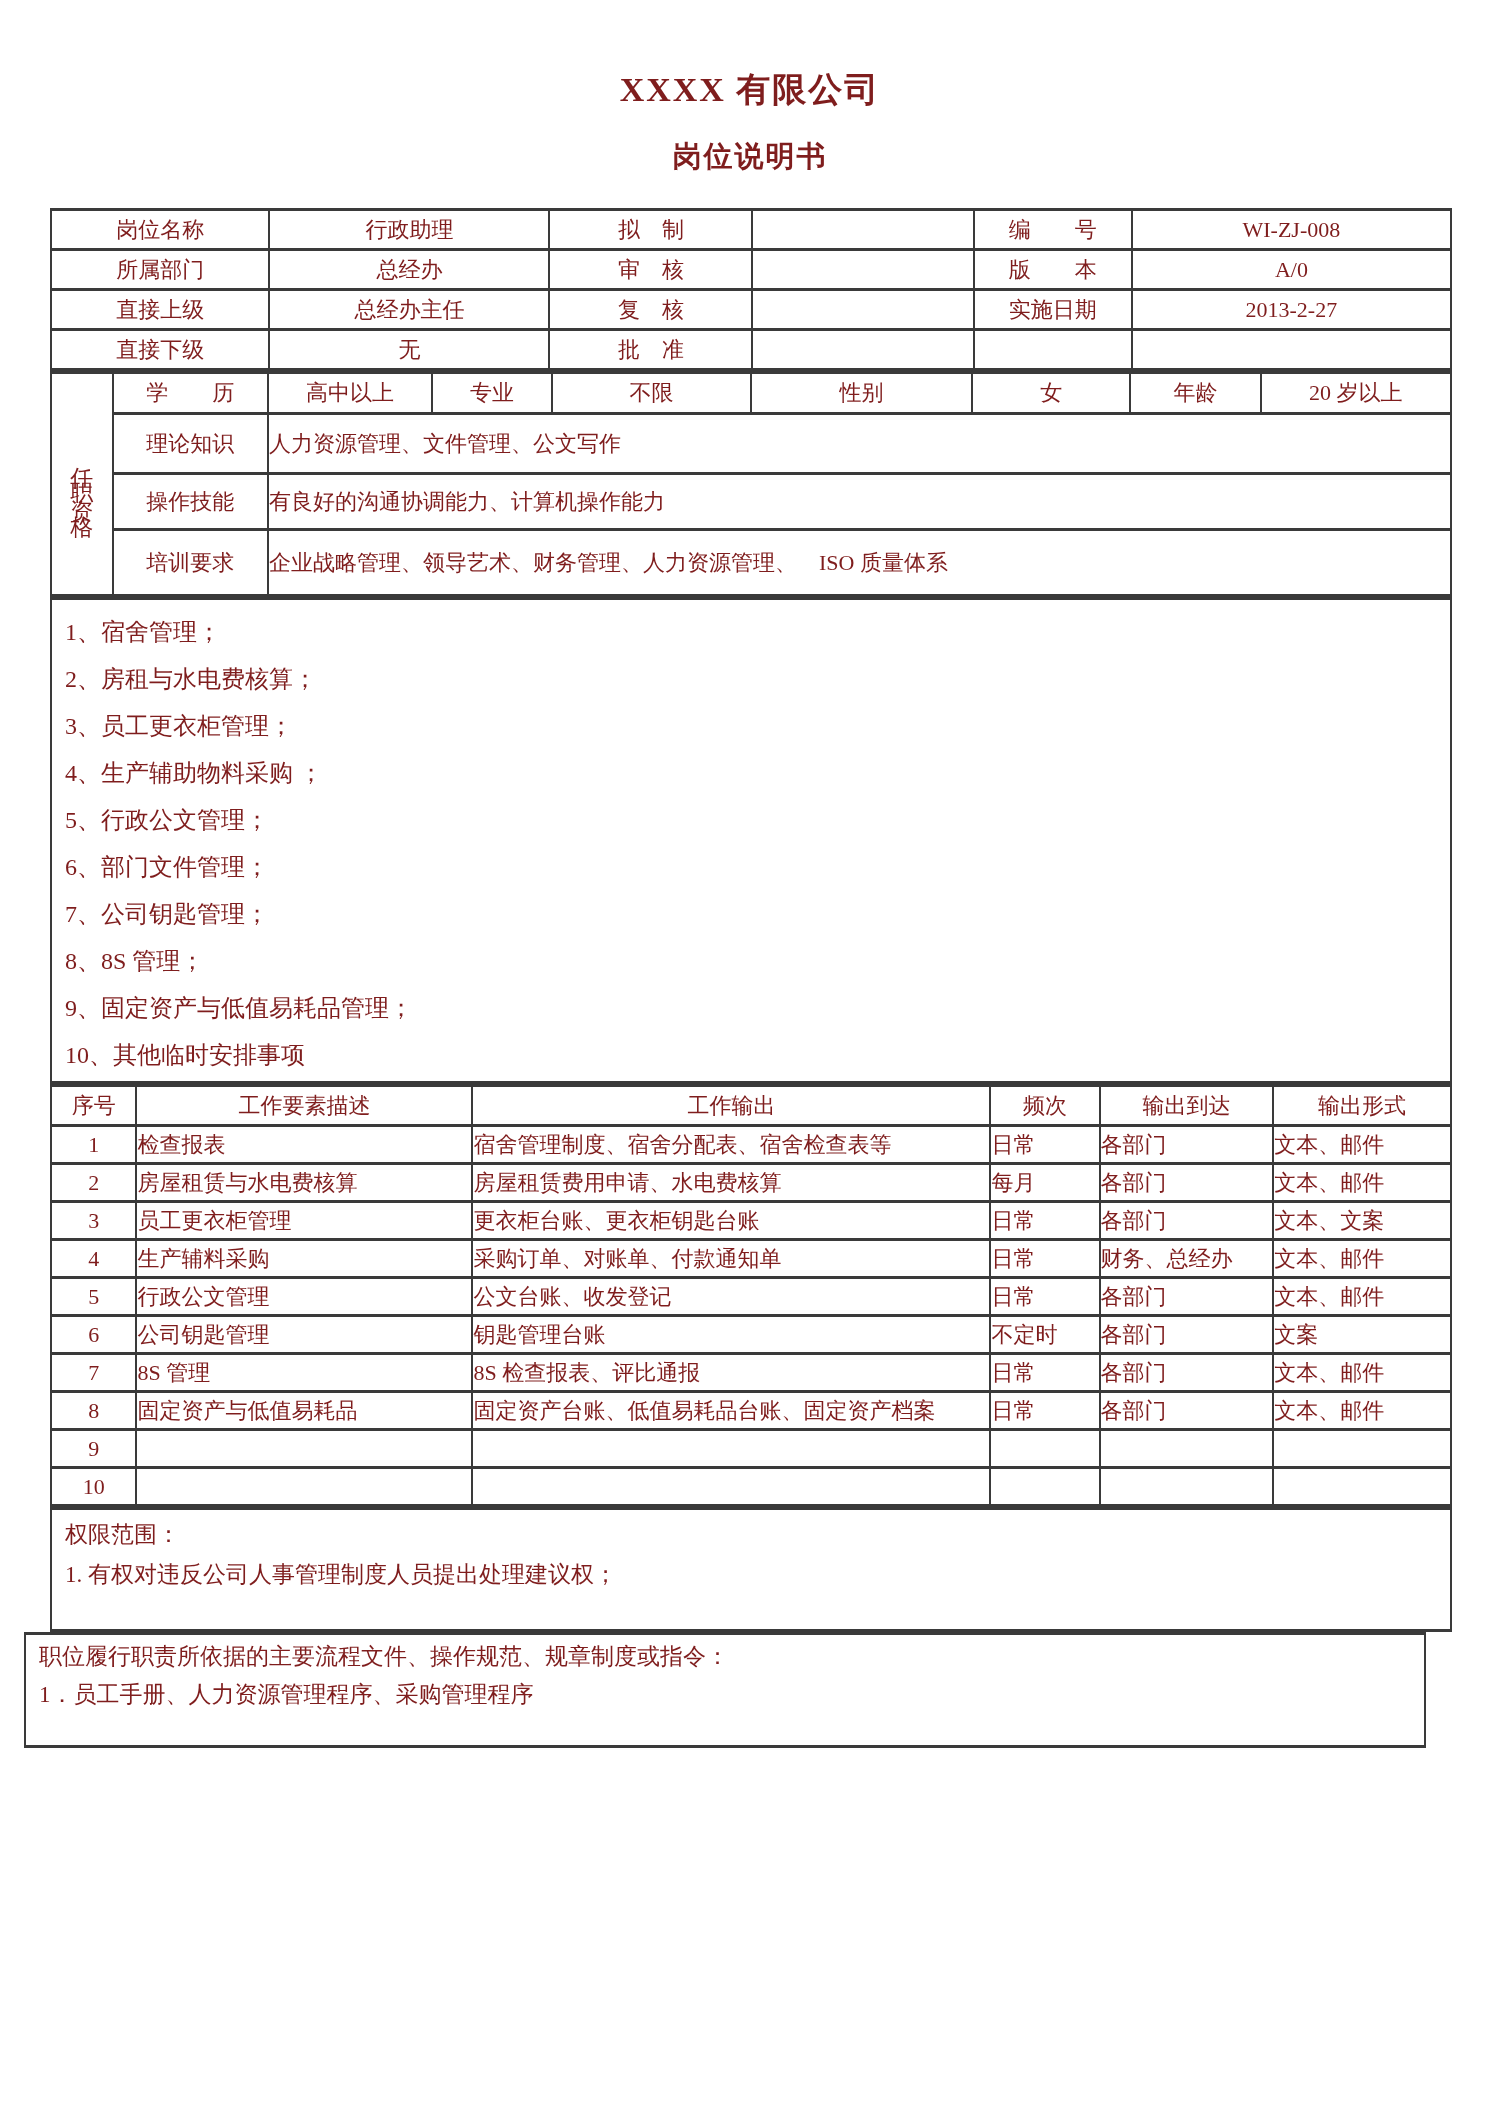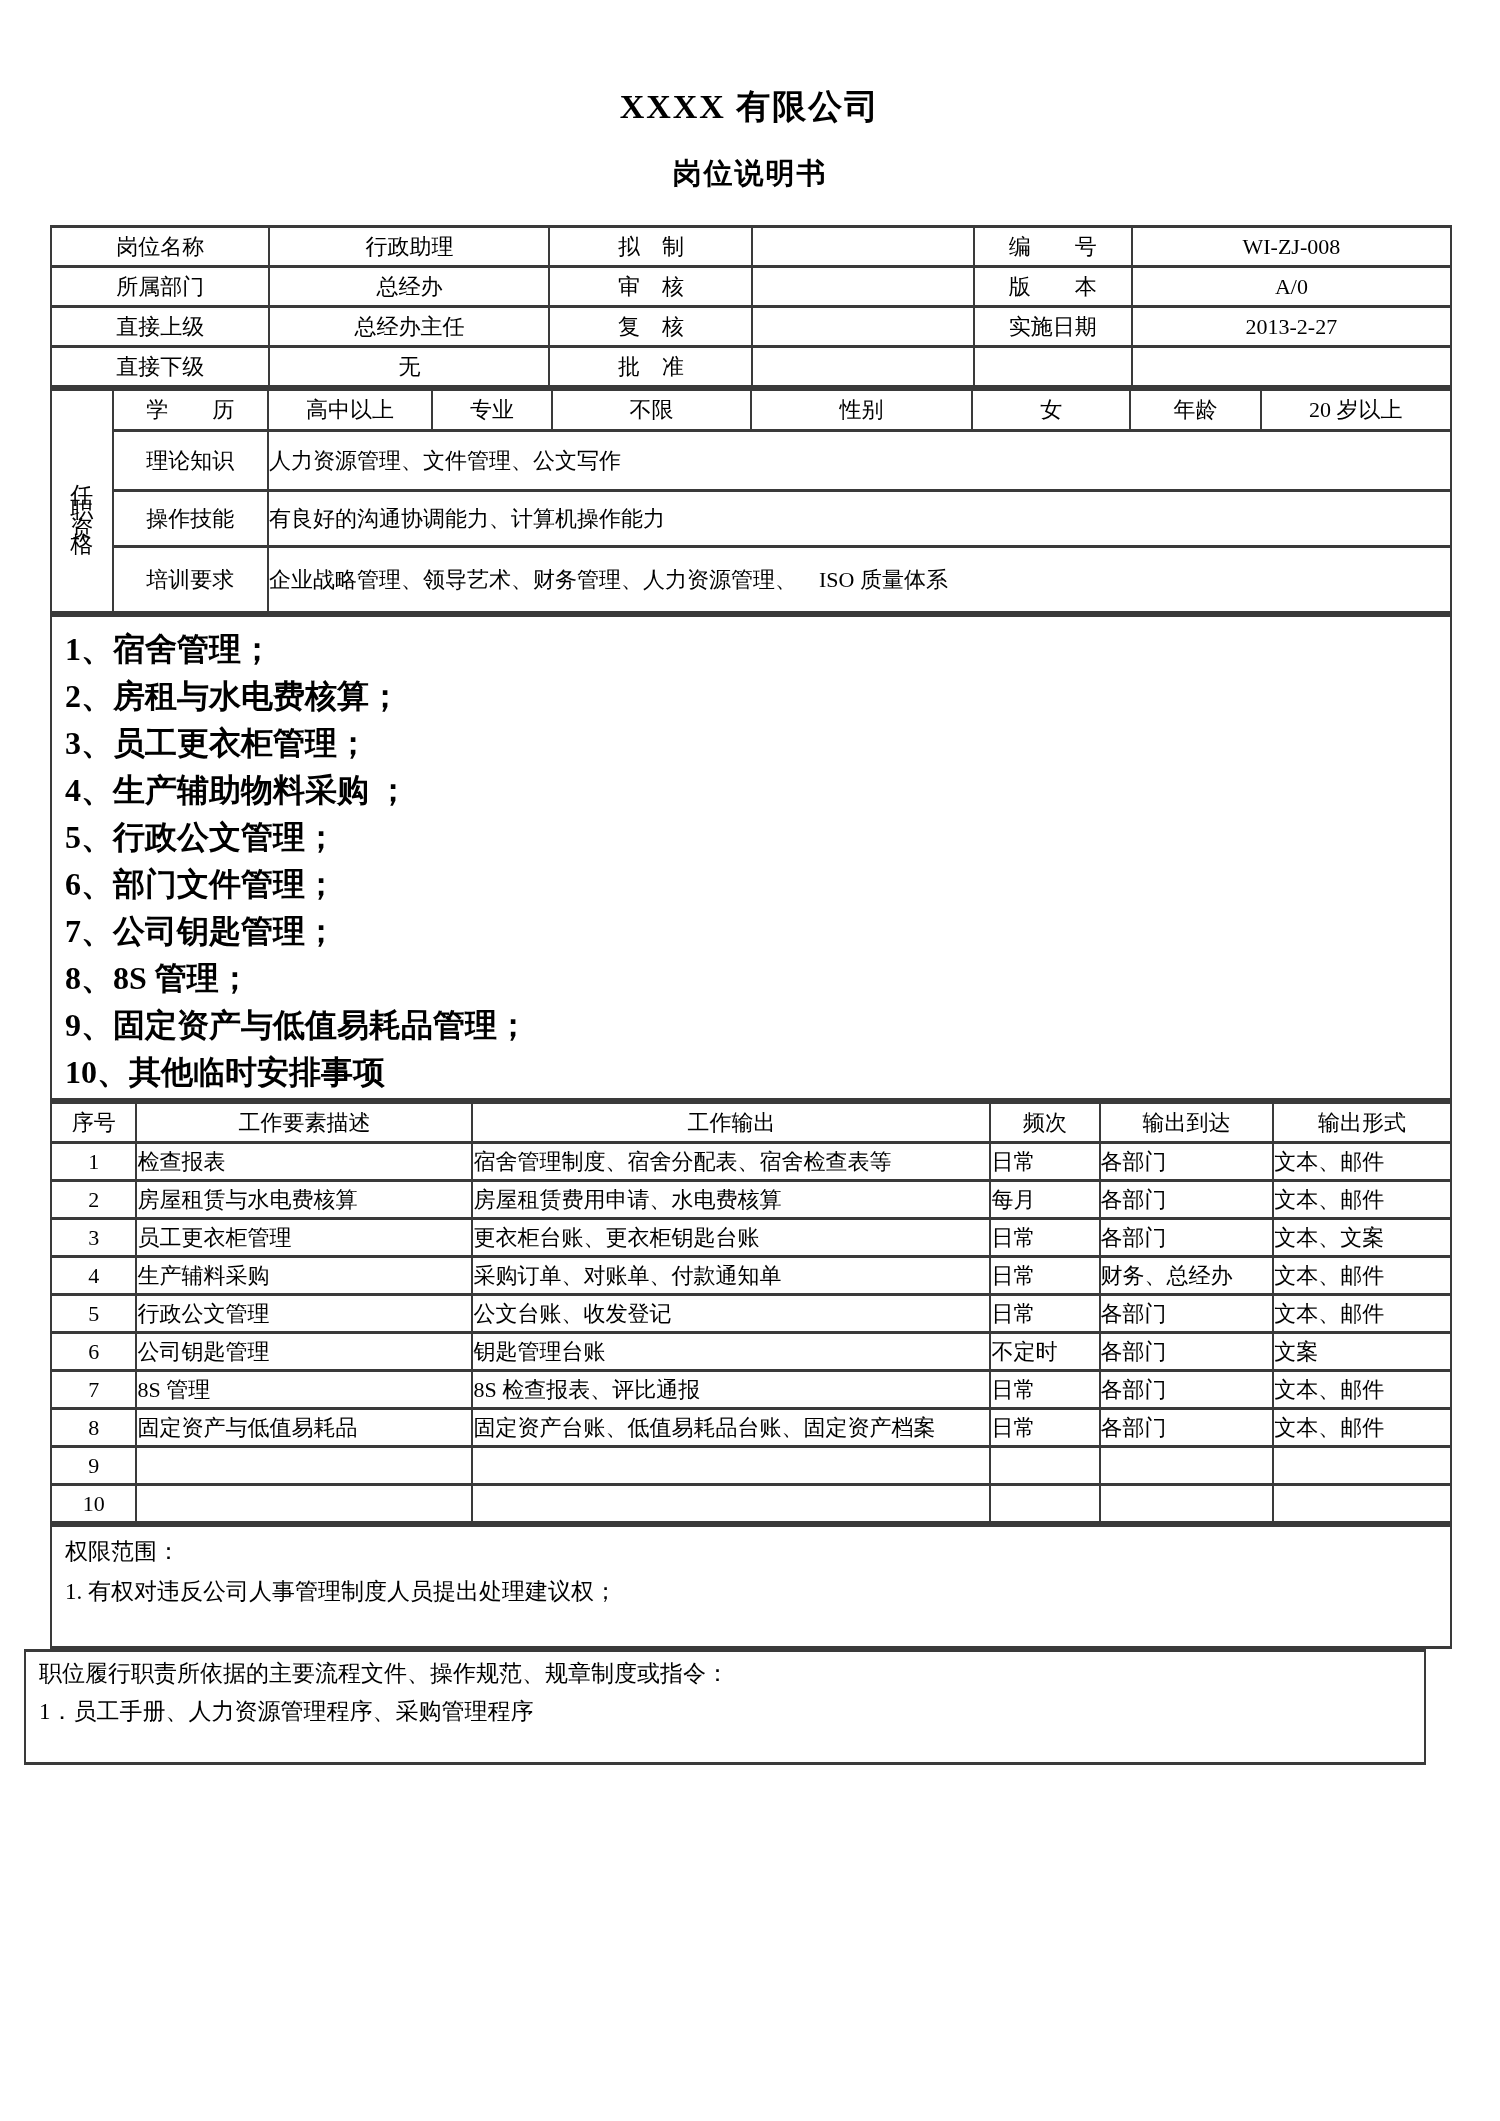"XXXX 有限公司" .page { color: #000000 -> #7f1d1d; padding-top: 85px -> 68px }
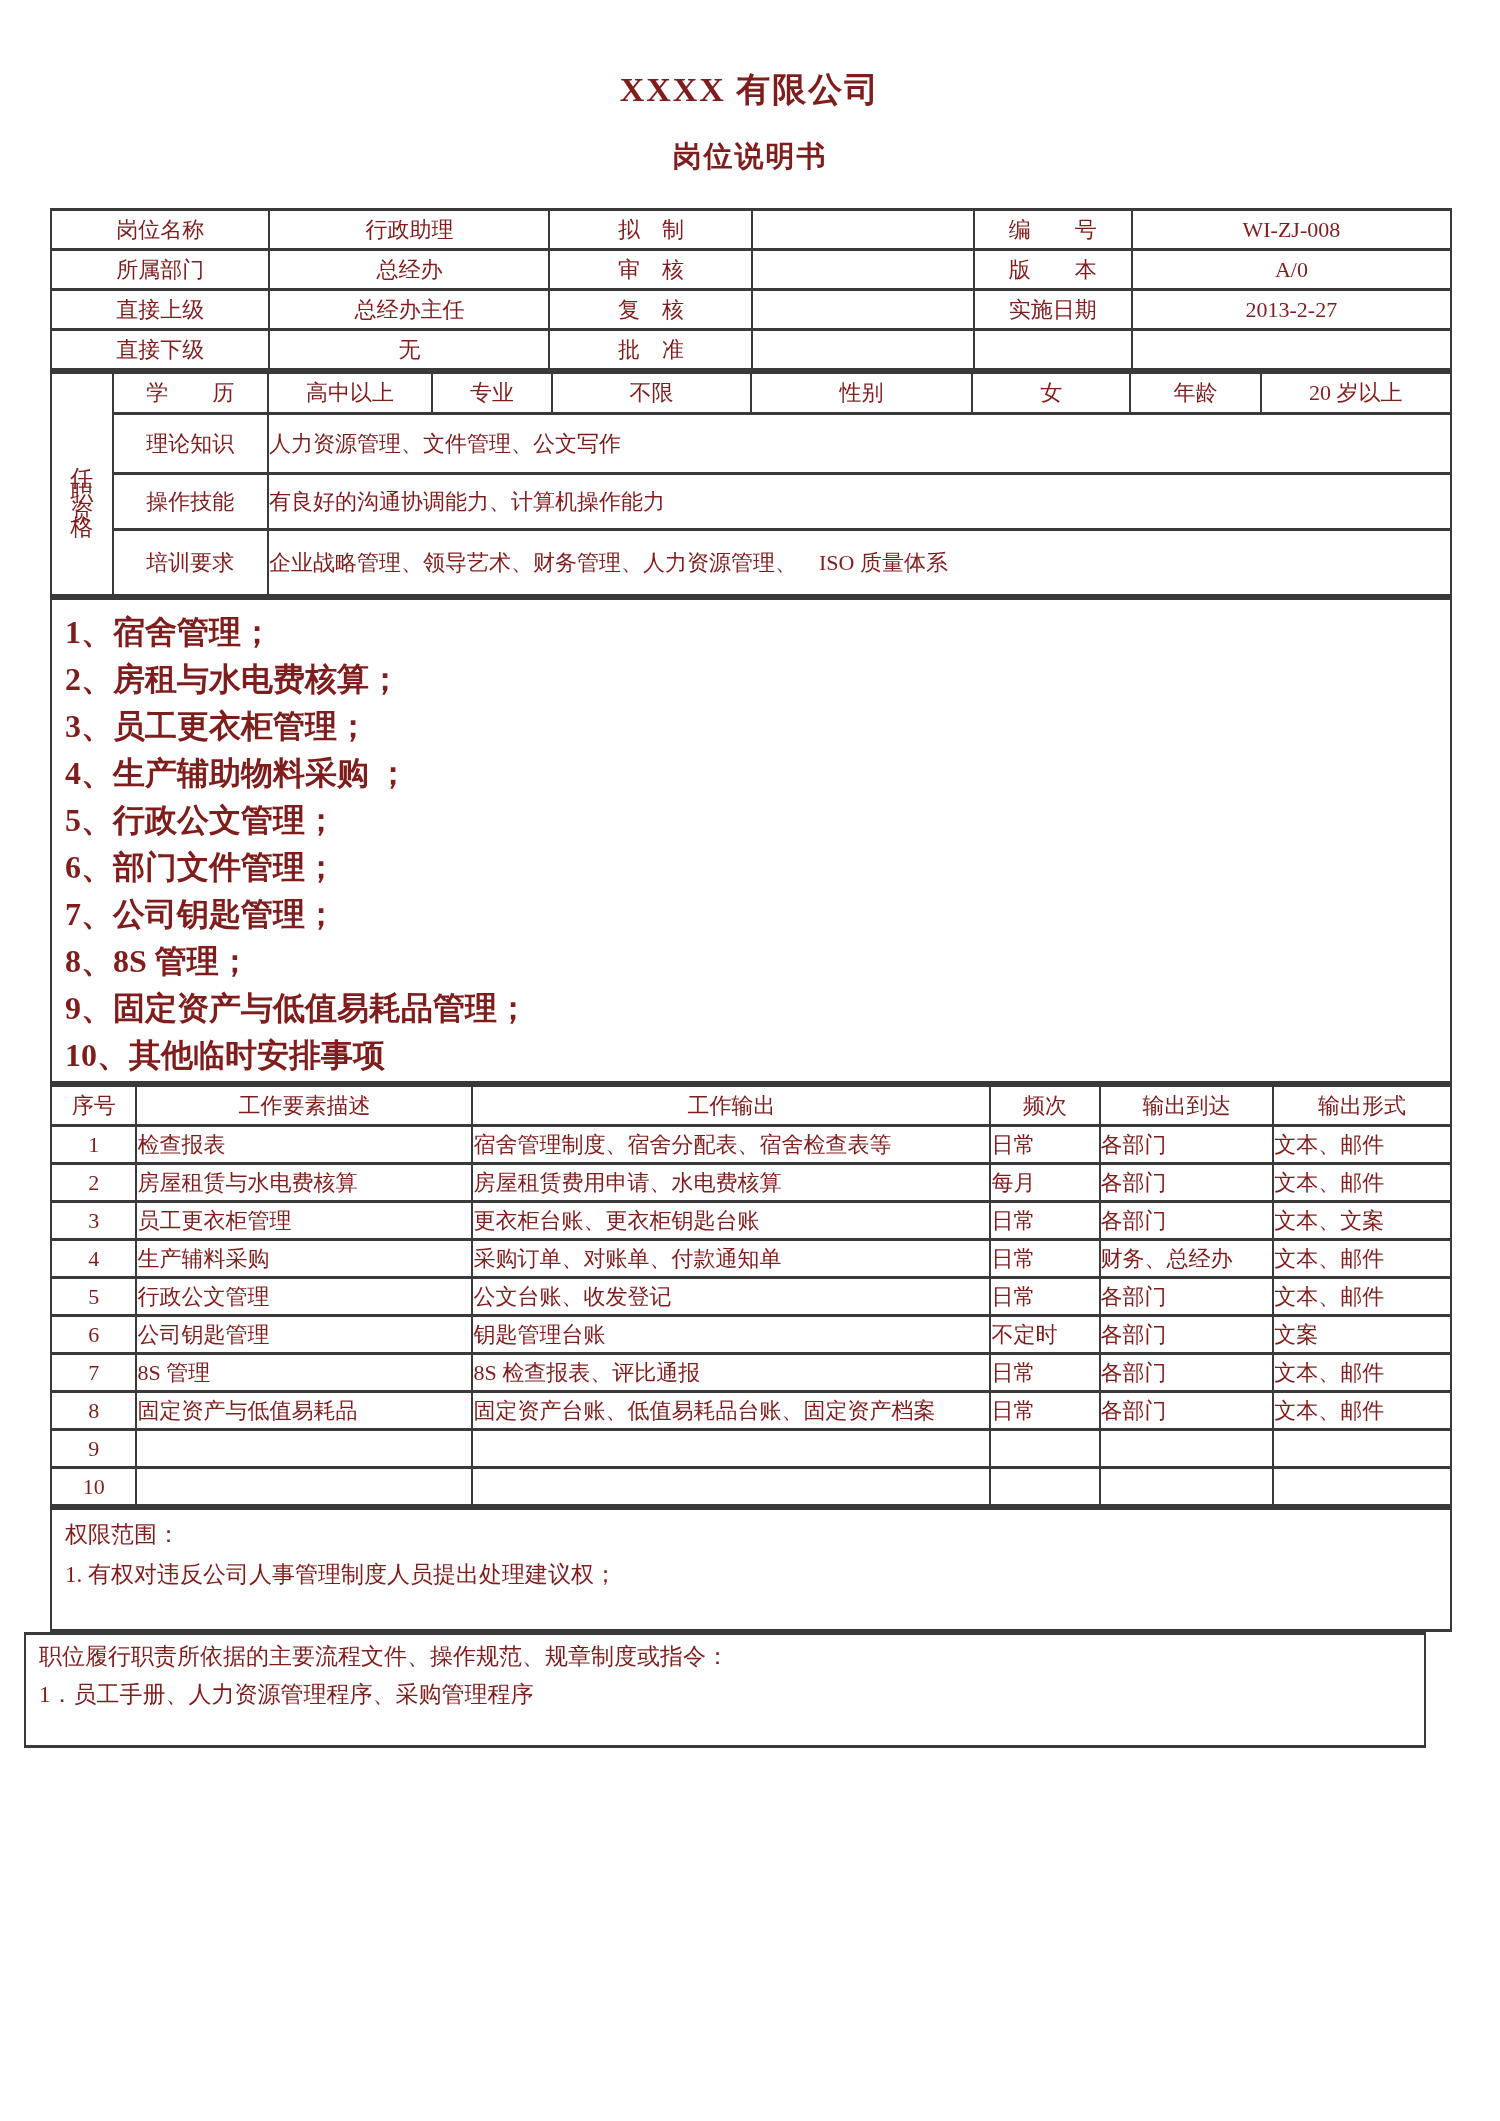"1、宿舍管理；" .duties { font-size: 32px -> 24px; font-weight: bold -> none }
